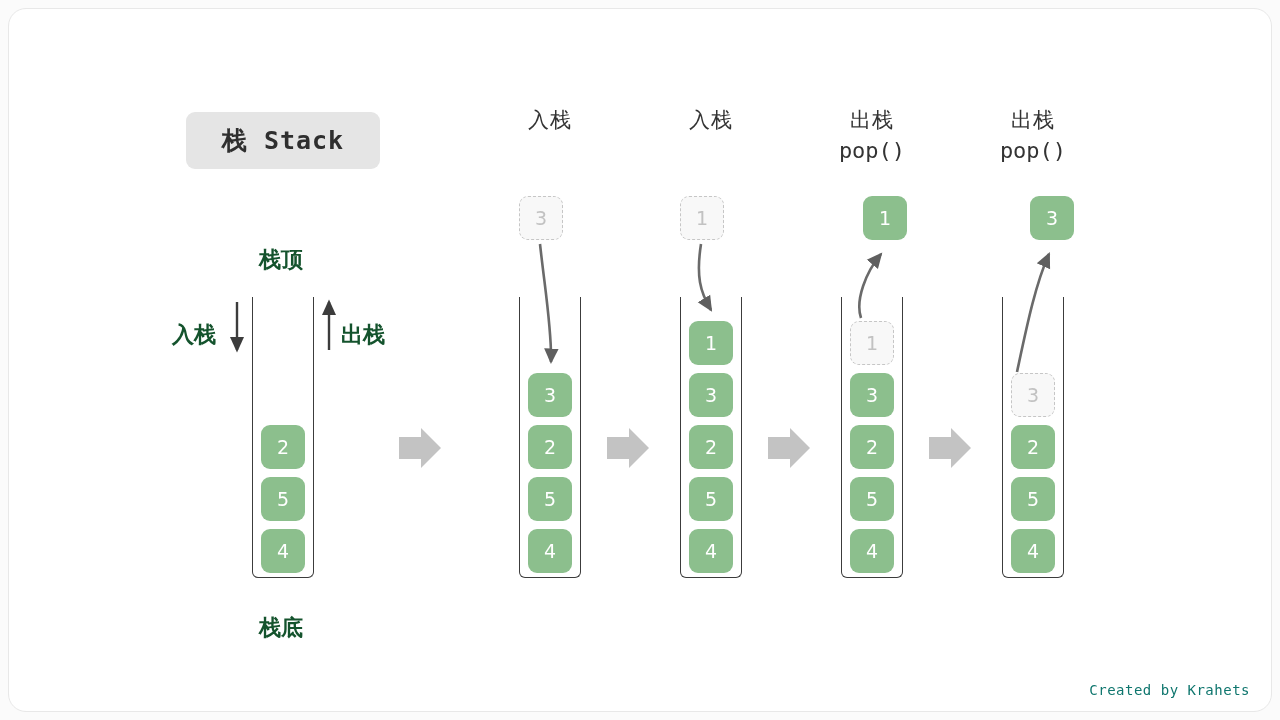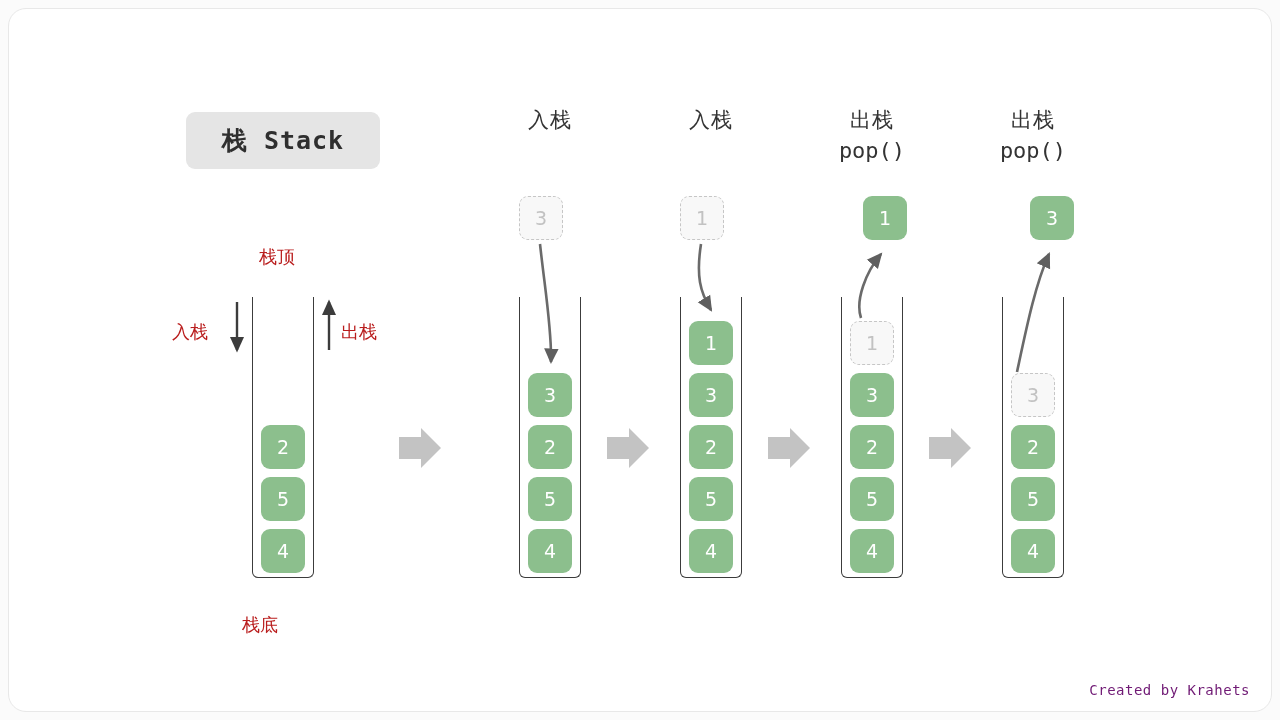"栈顶" .cap { color: #b91c1c -> #14532d; font-size: 18px -> 22px; font-weight: normal -> bold }
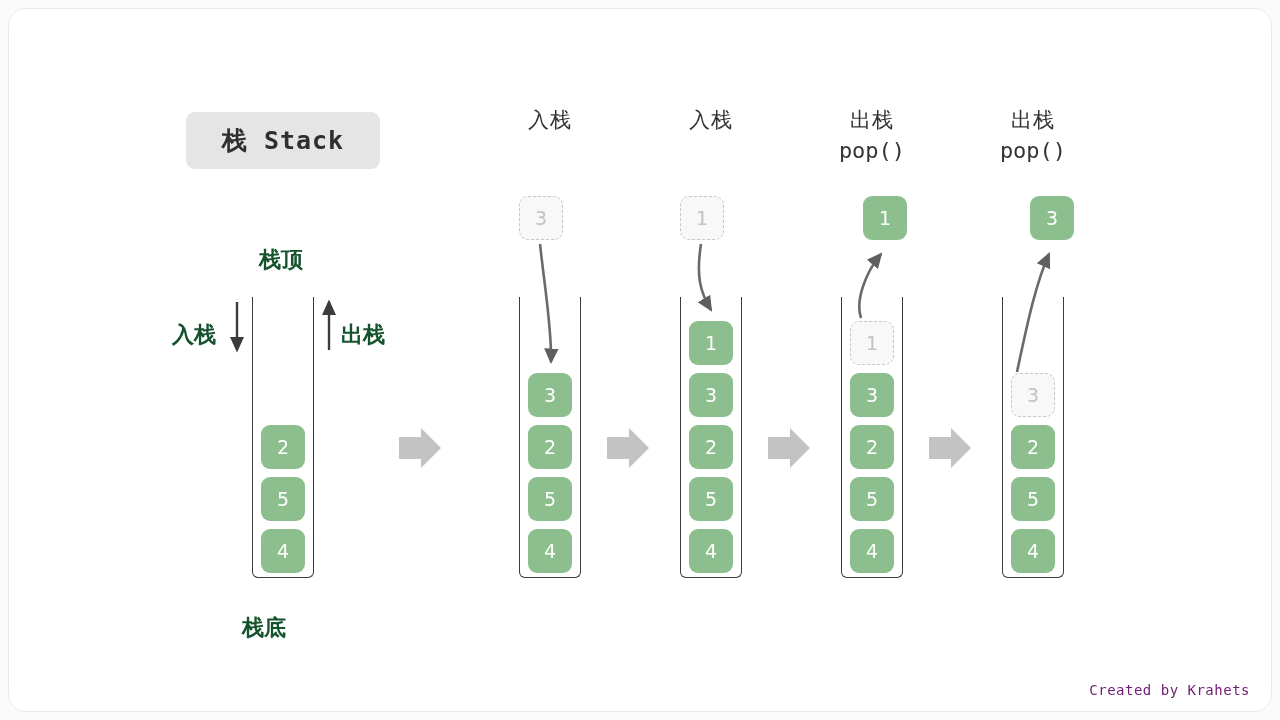"栈底" div.cap { left: 242px -> 259px }
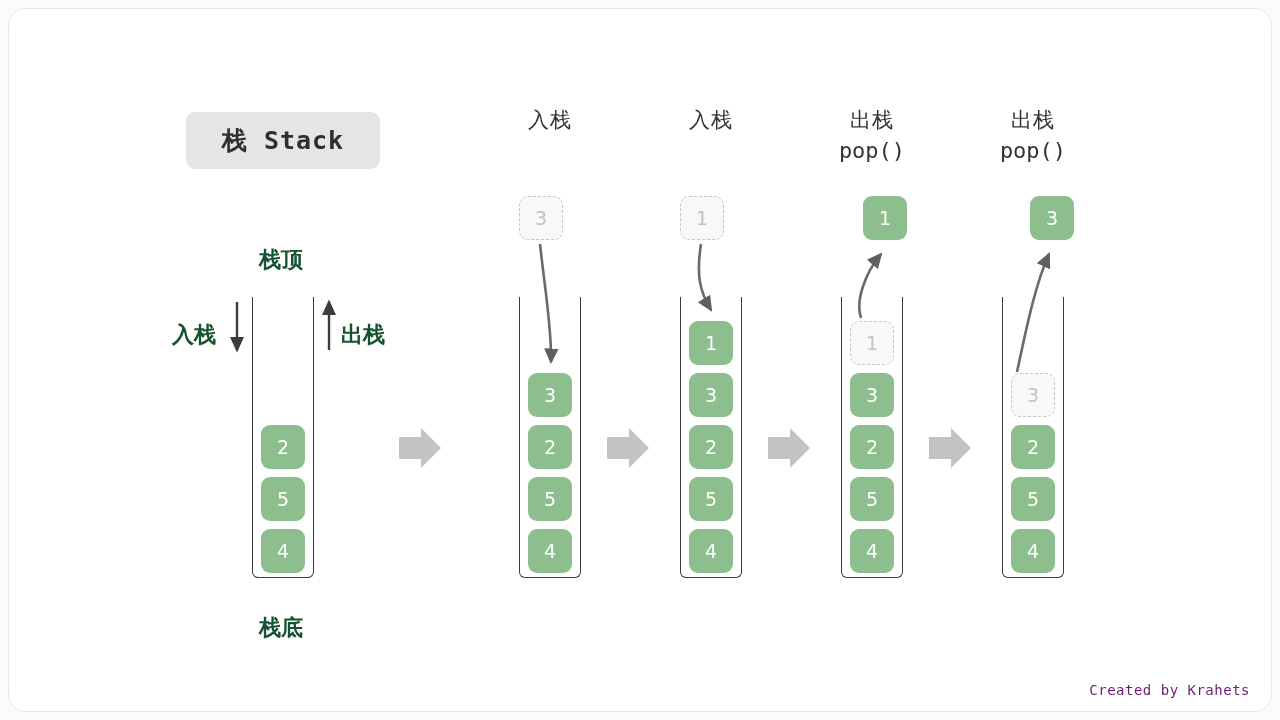"Created by Krahets" .credit { color: #701a75 -> #0f766e }
